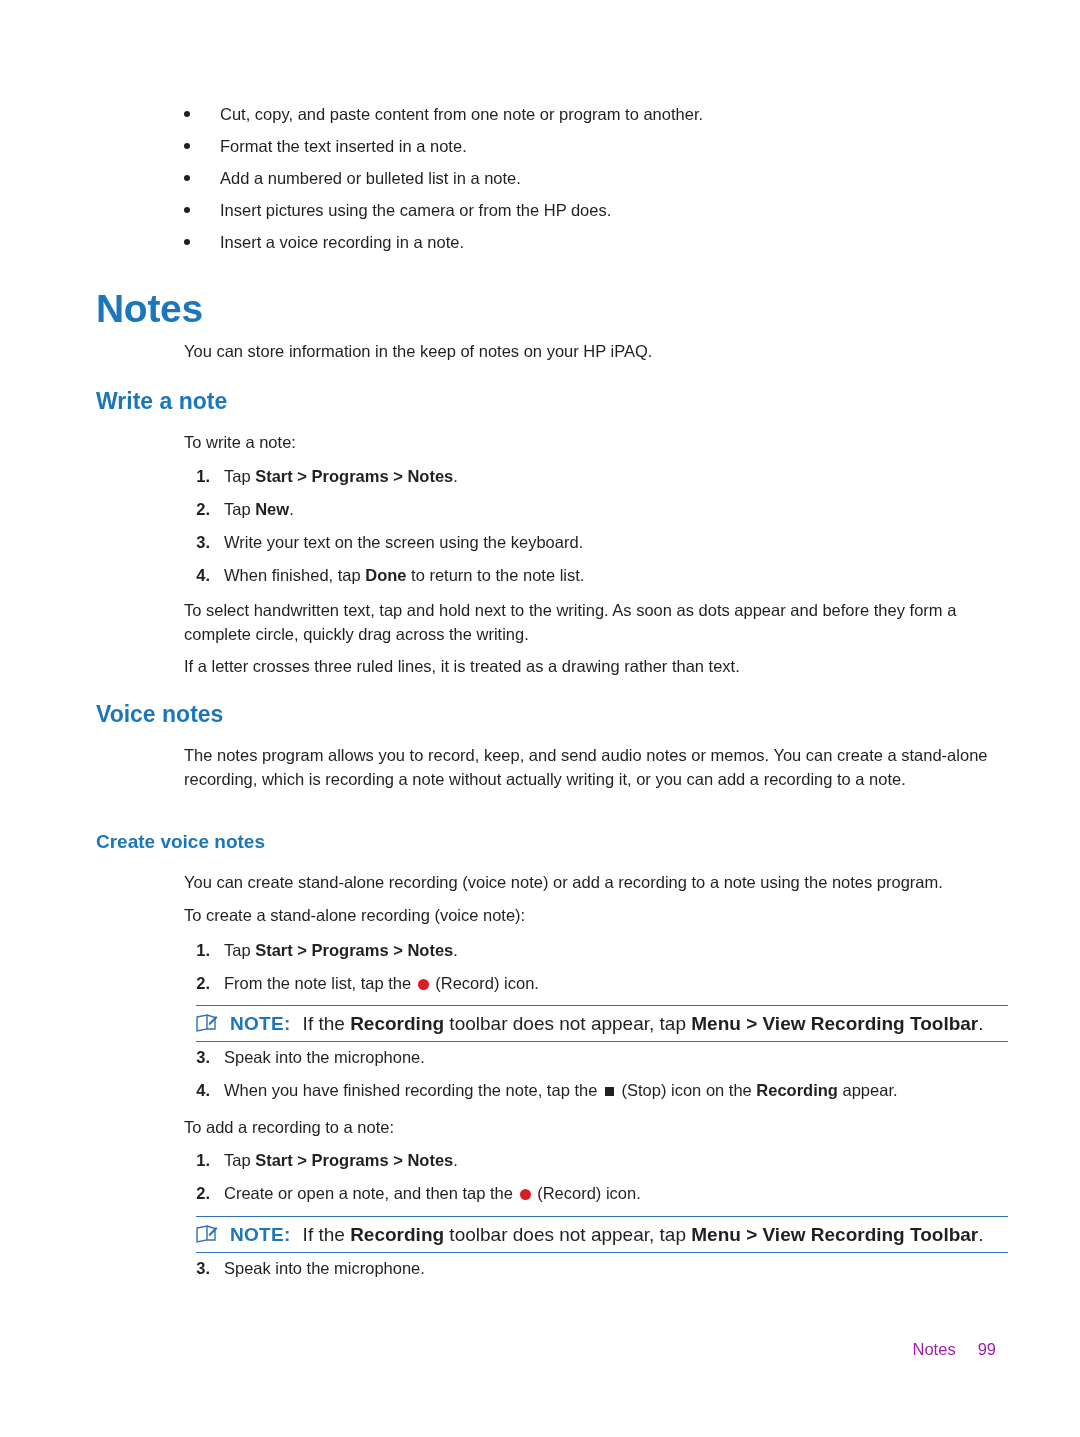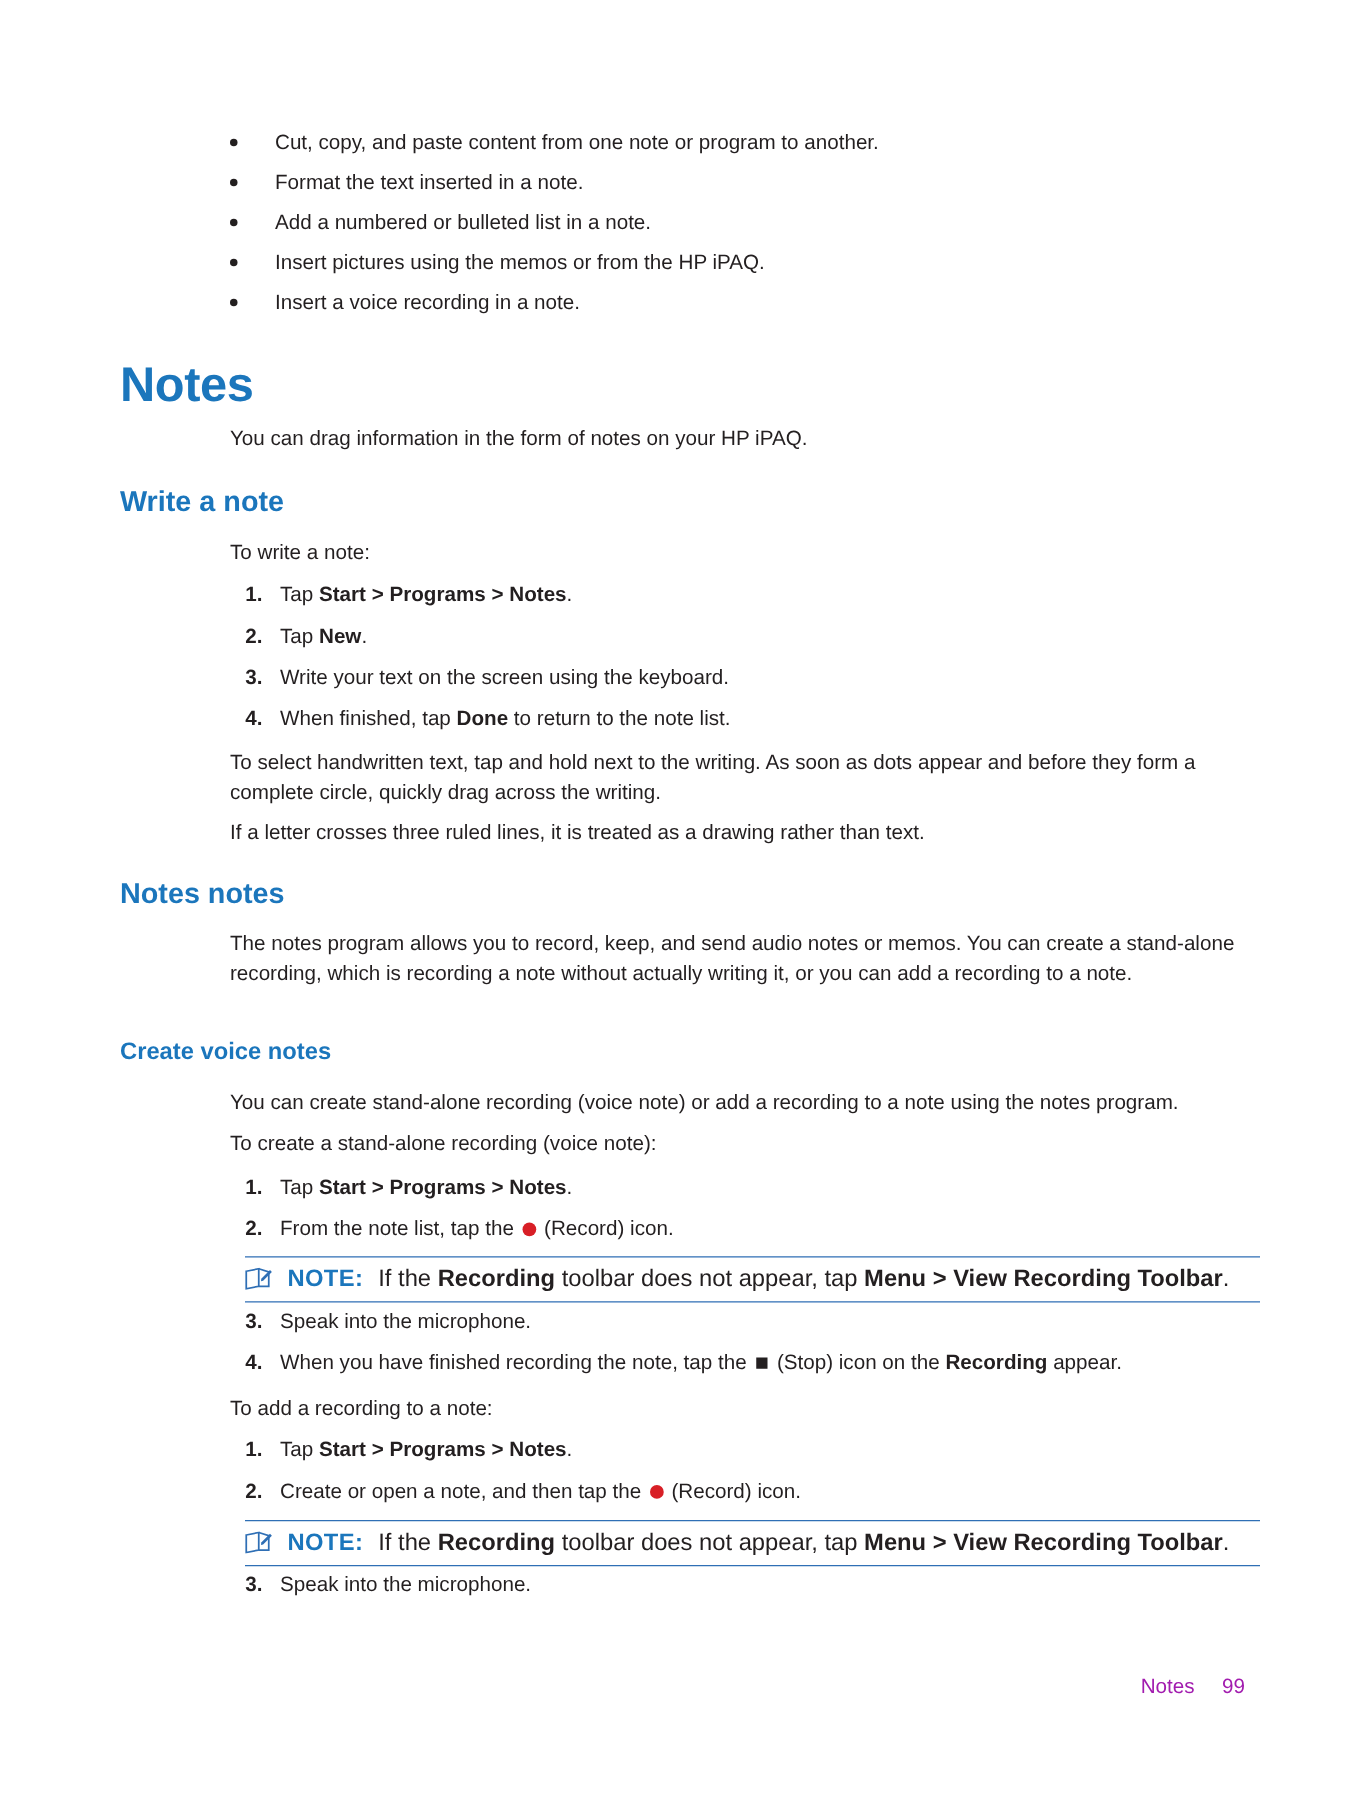"Insert pictures using the memos" span { text: memos or from the HP iPAQ -> camera or from the HP does }
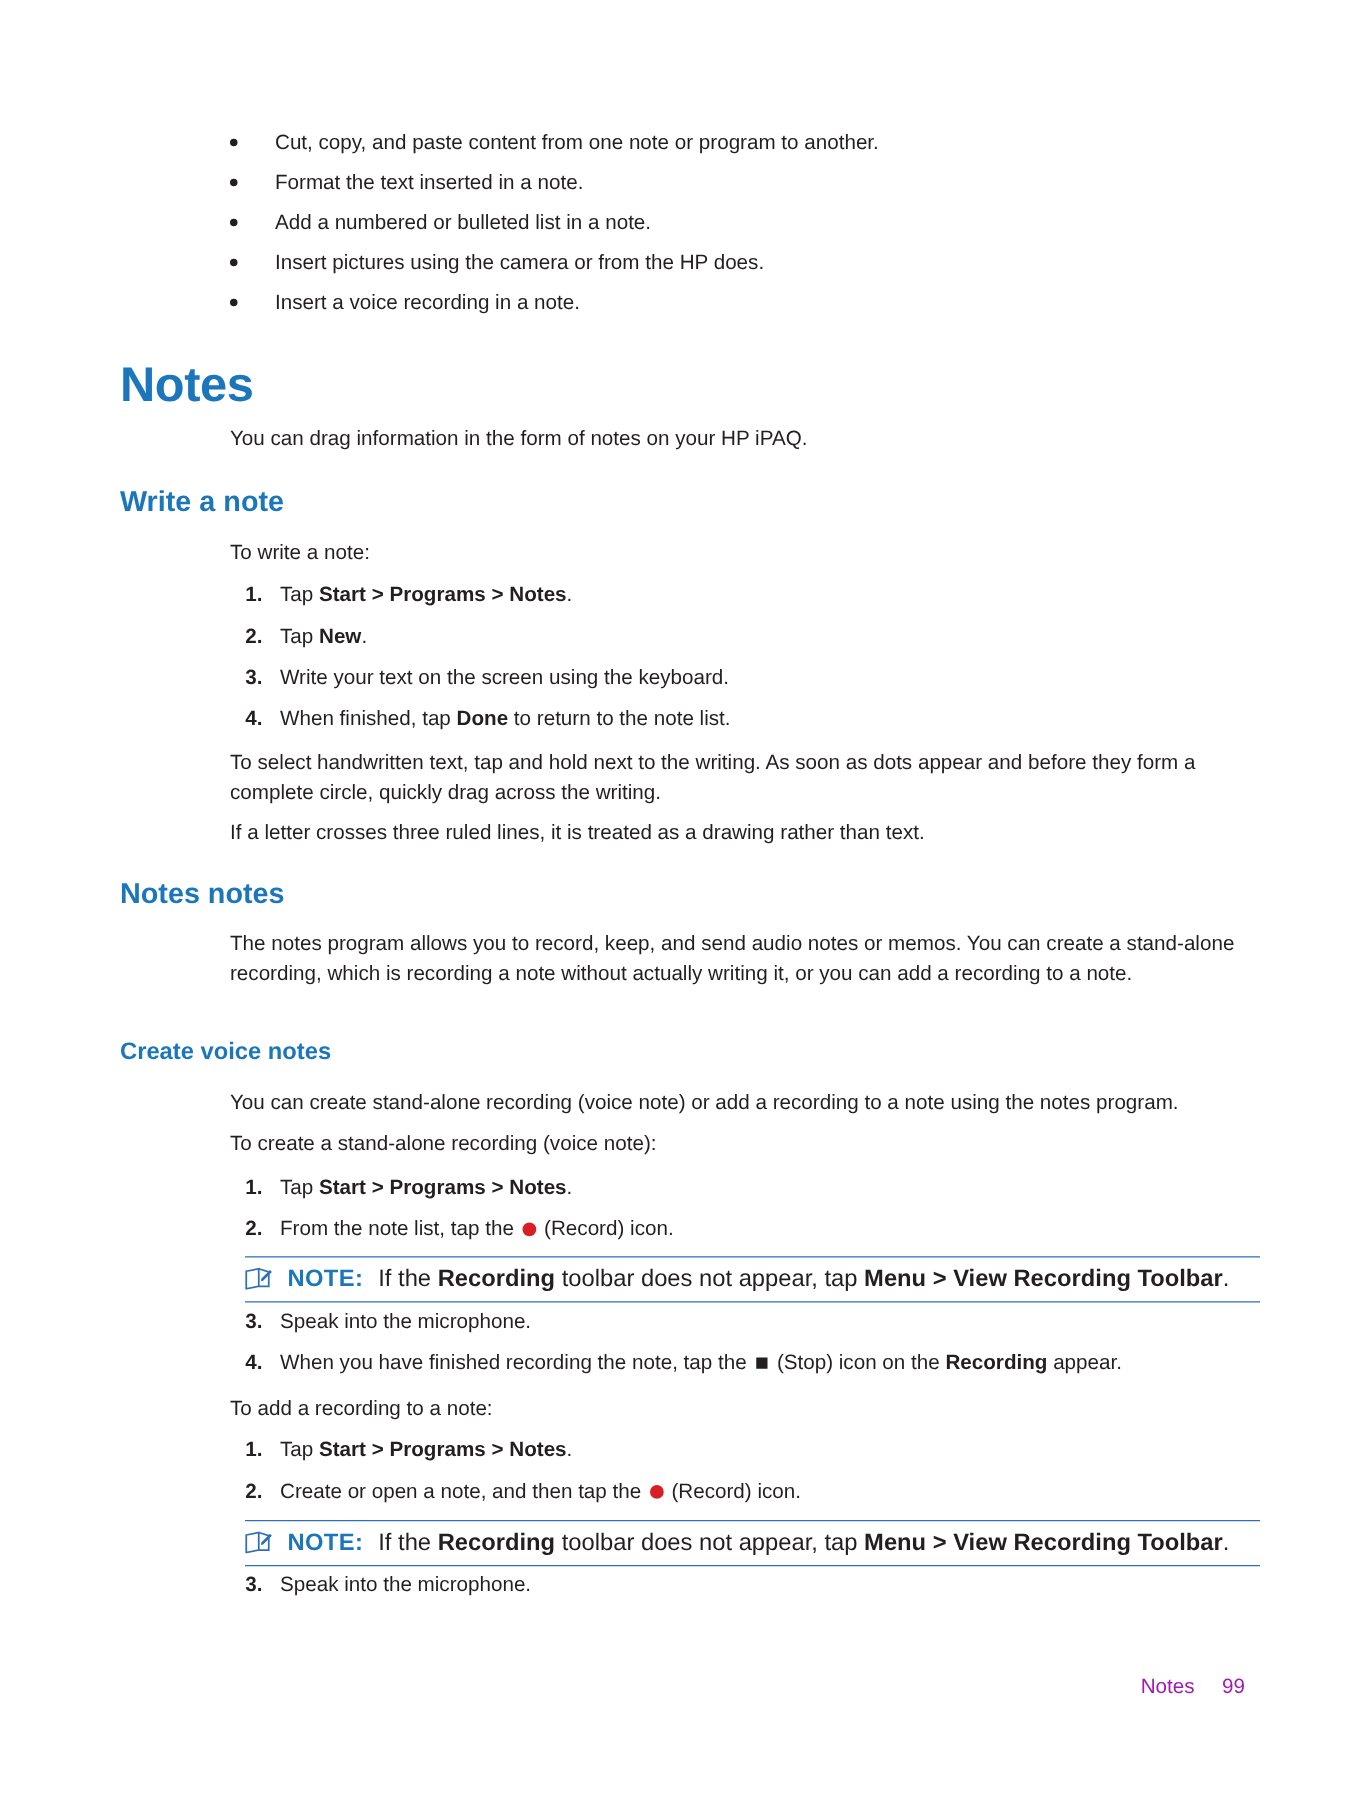"You can drag information in" div.para { text: drag information in the form -> store information in the keep }
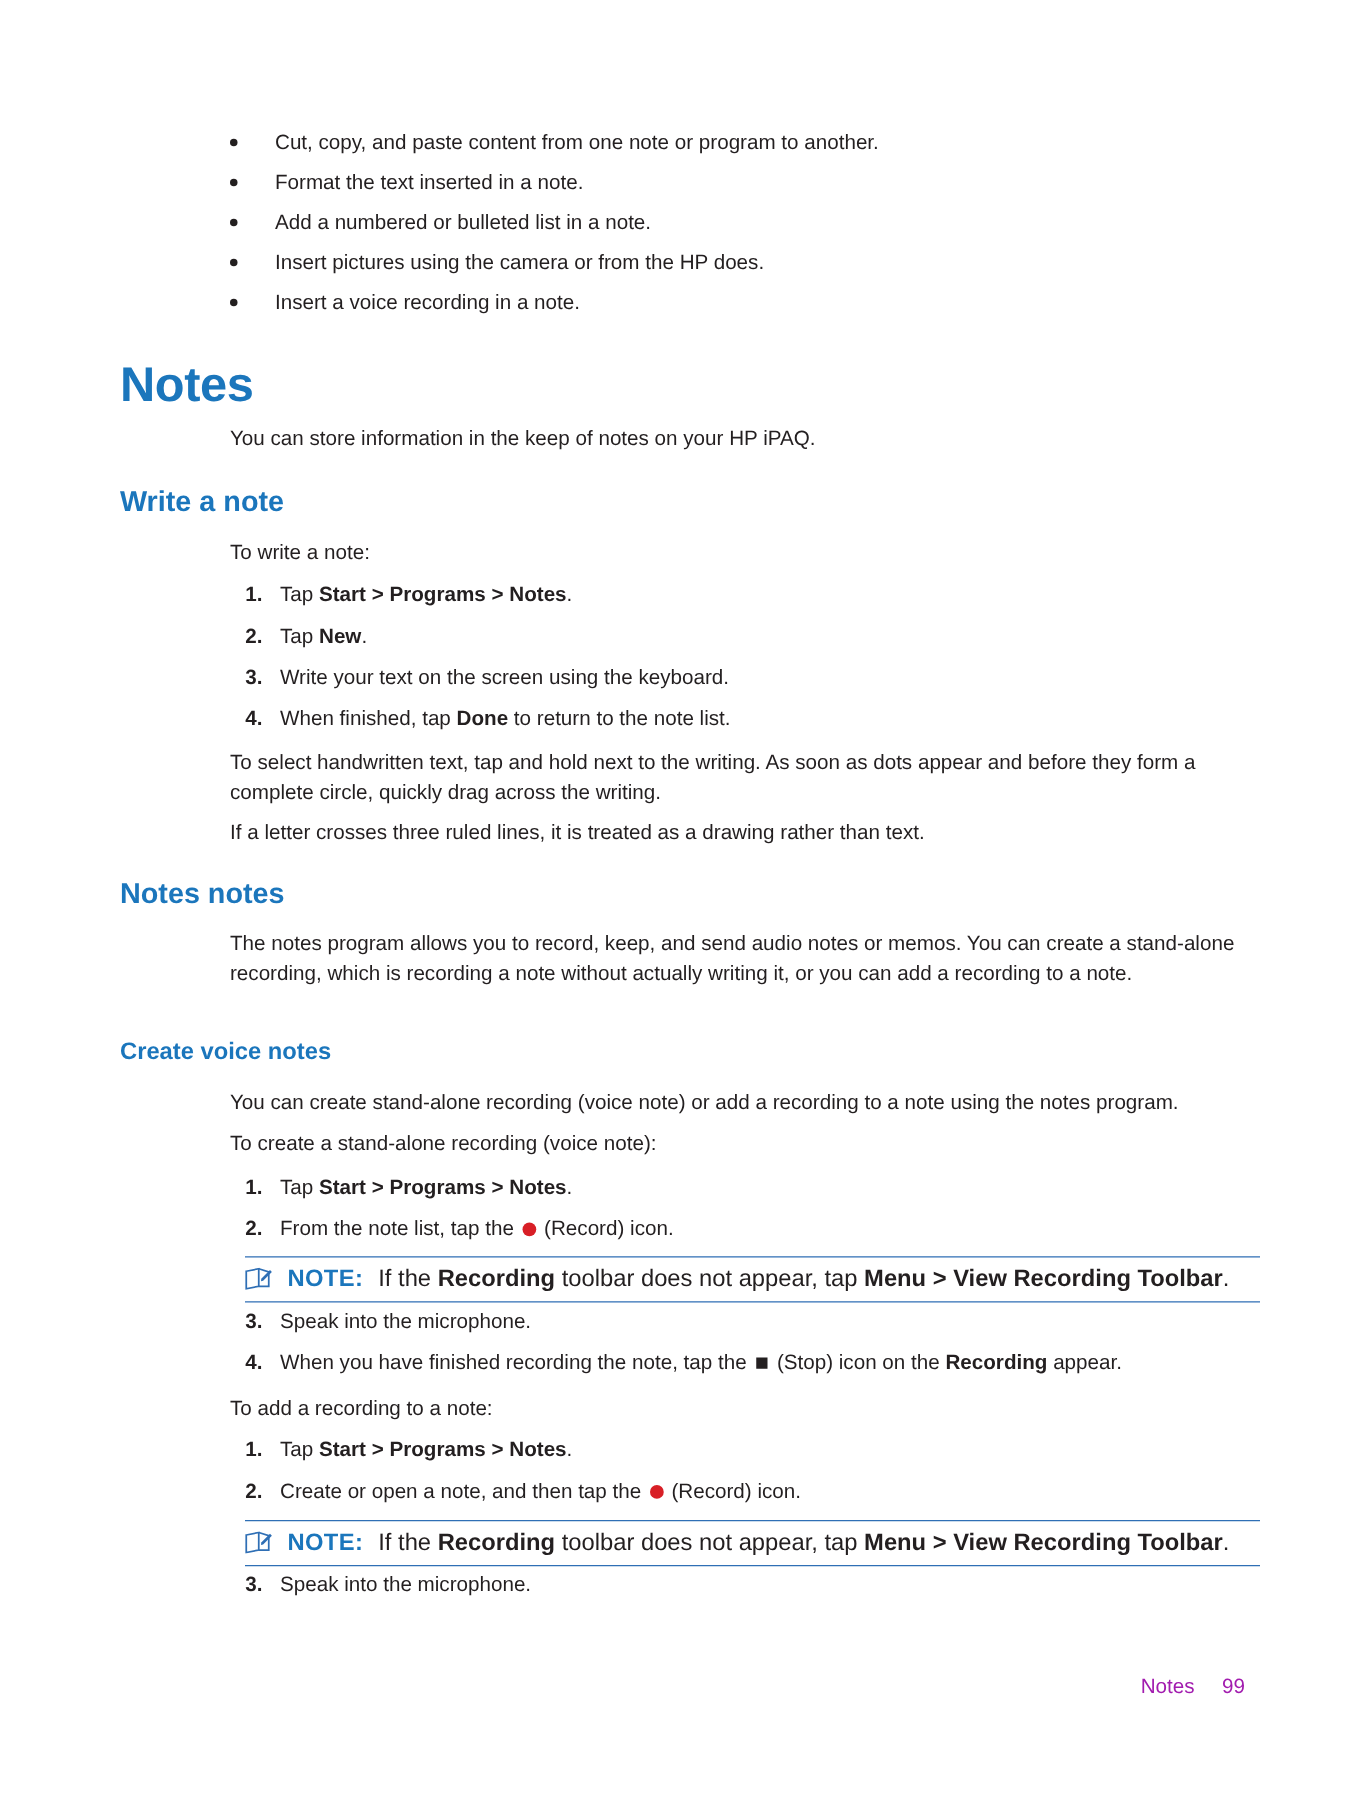"Notes notes" div.h2 { text: Notes -> Voice }
